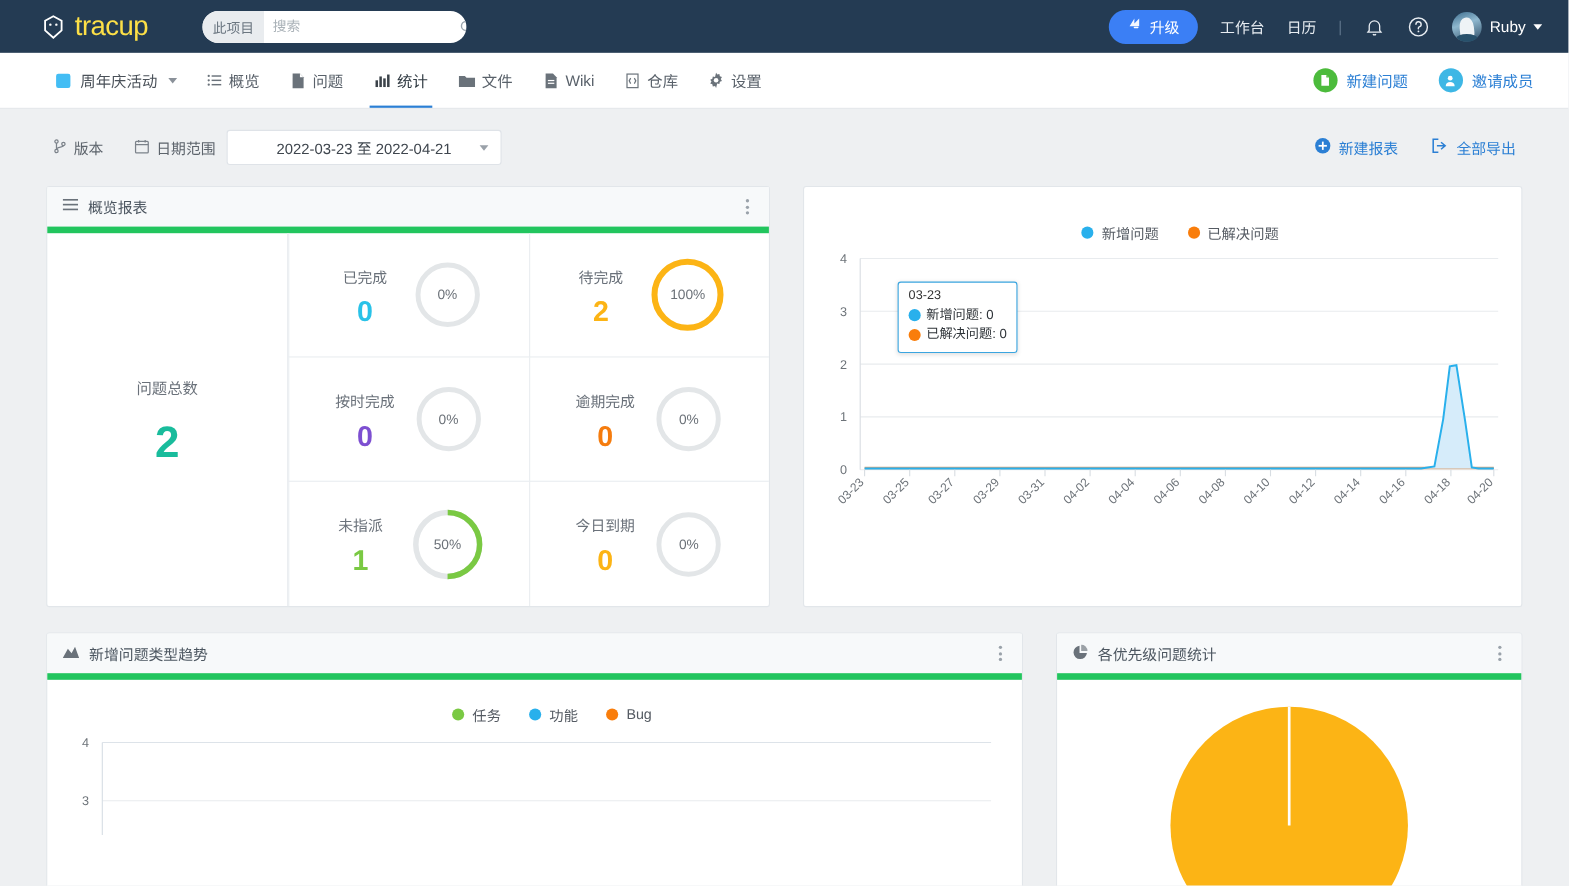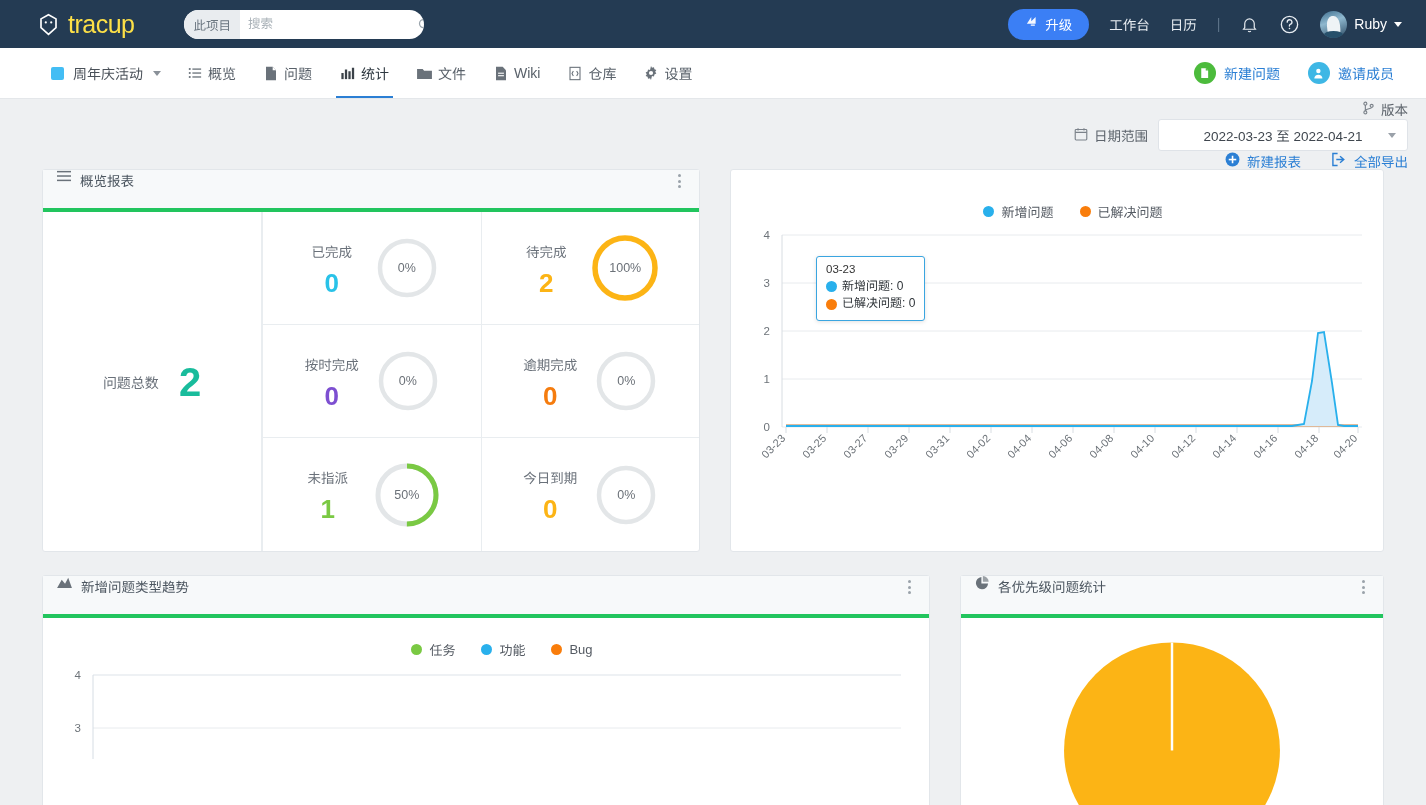"版本" .filterbar { align-items: flex-end -> center; flex-direction: column -> none; padding: 0 18px -> 0 48px }
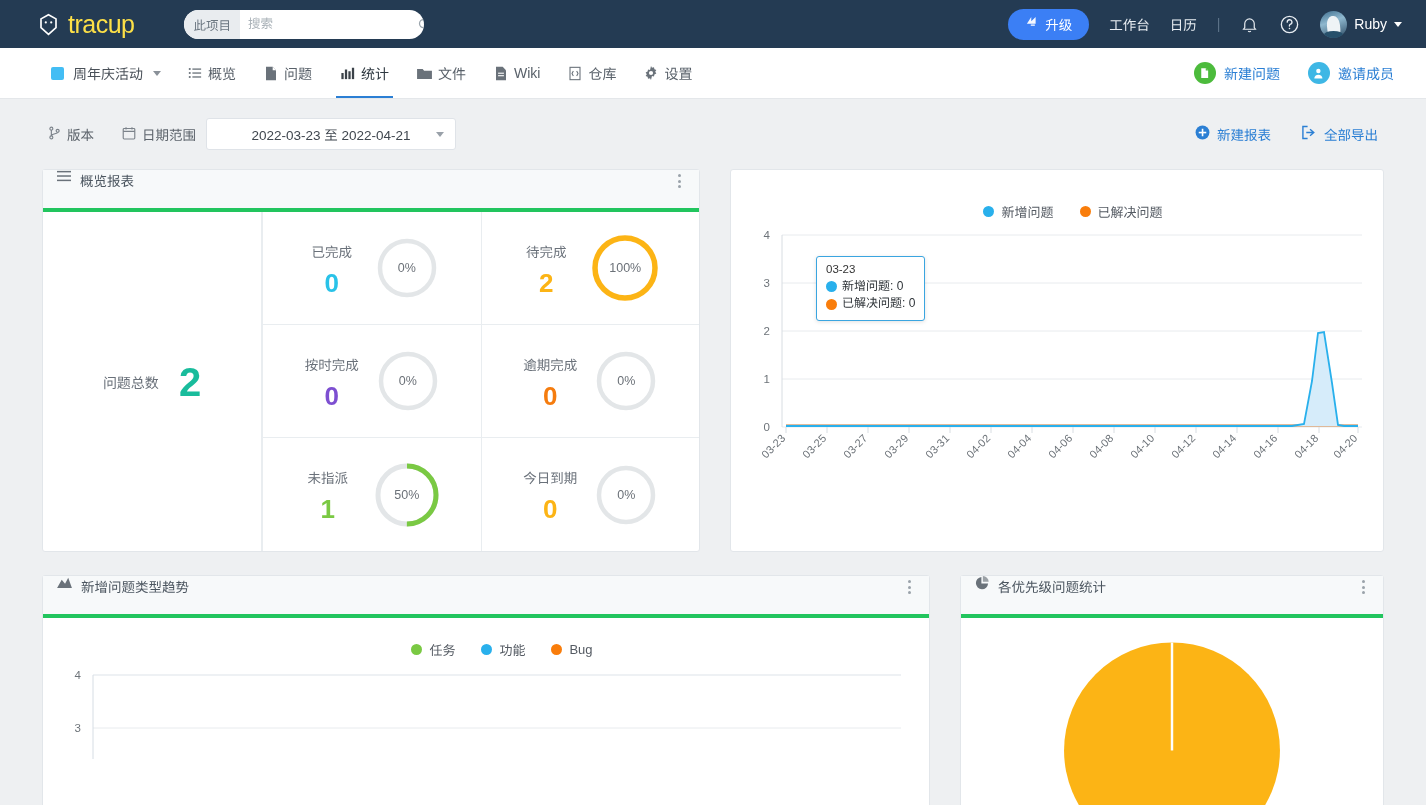"概览报表" .card-head { align-items: flex-start -> center; border-bottom: 4px solid #22c55e -> 6px solid #22c55e }
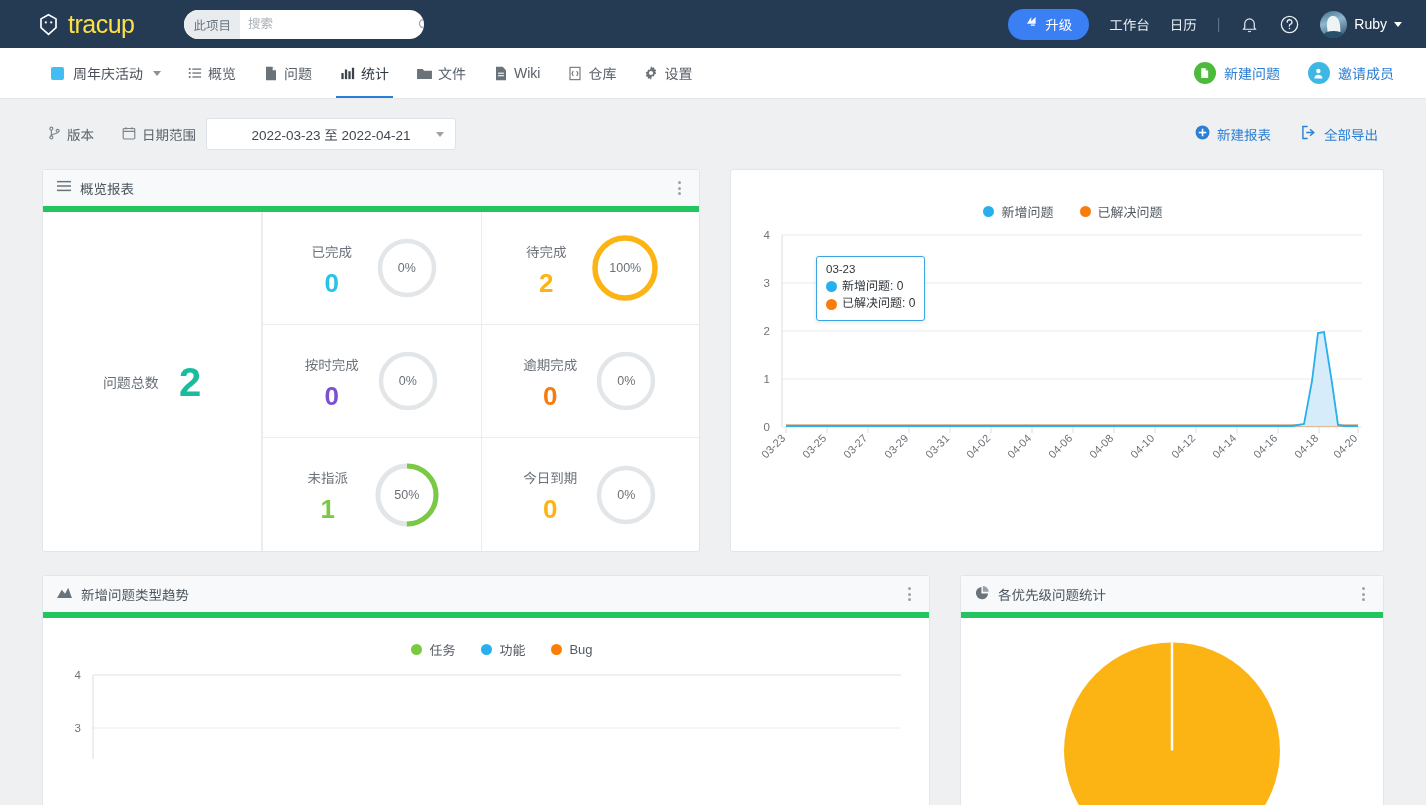"问题总数" .ov-total { flex-direction: row -> column }
